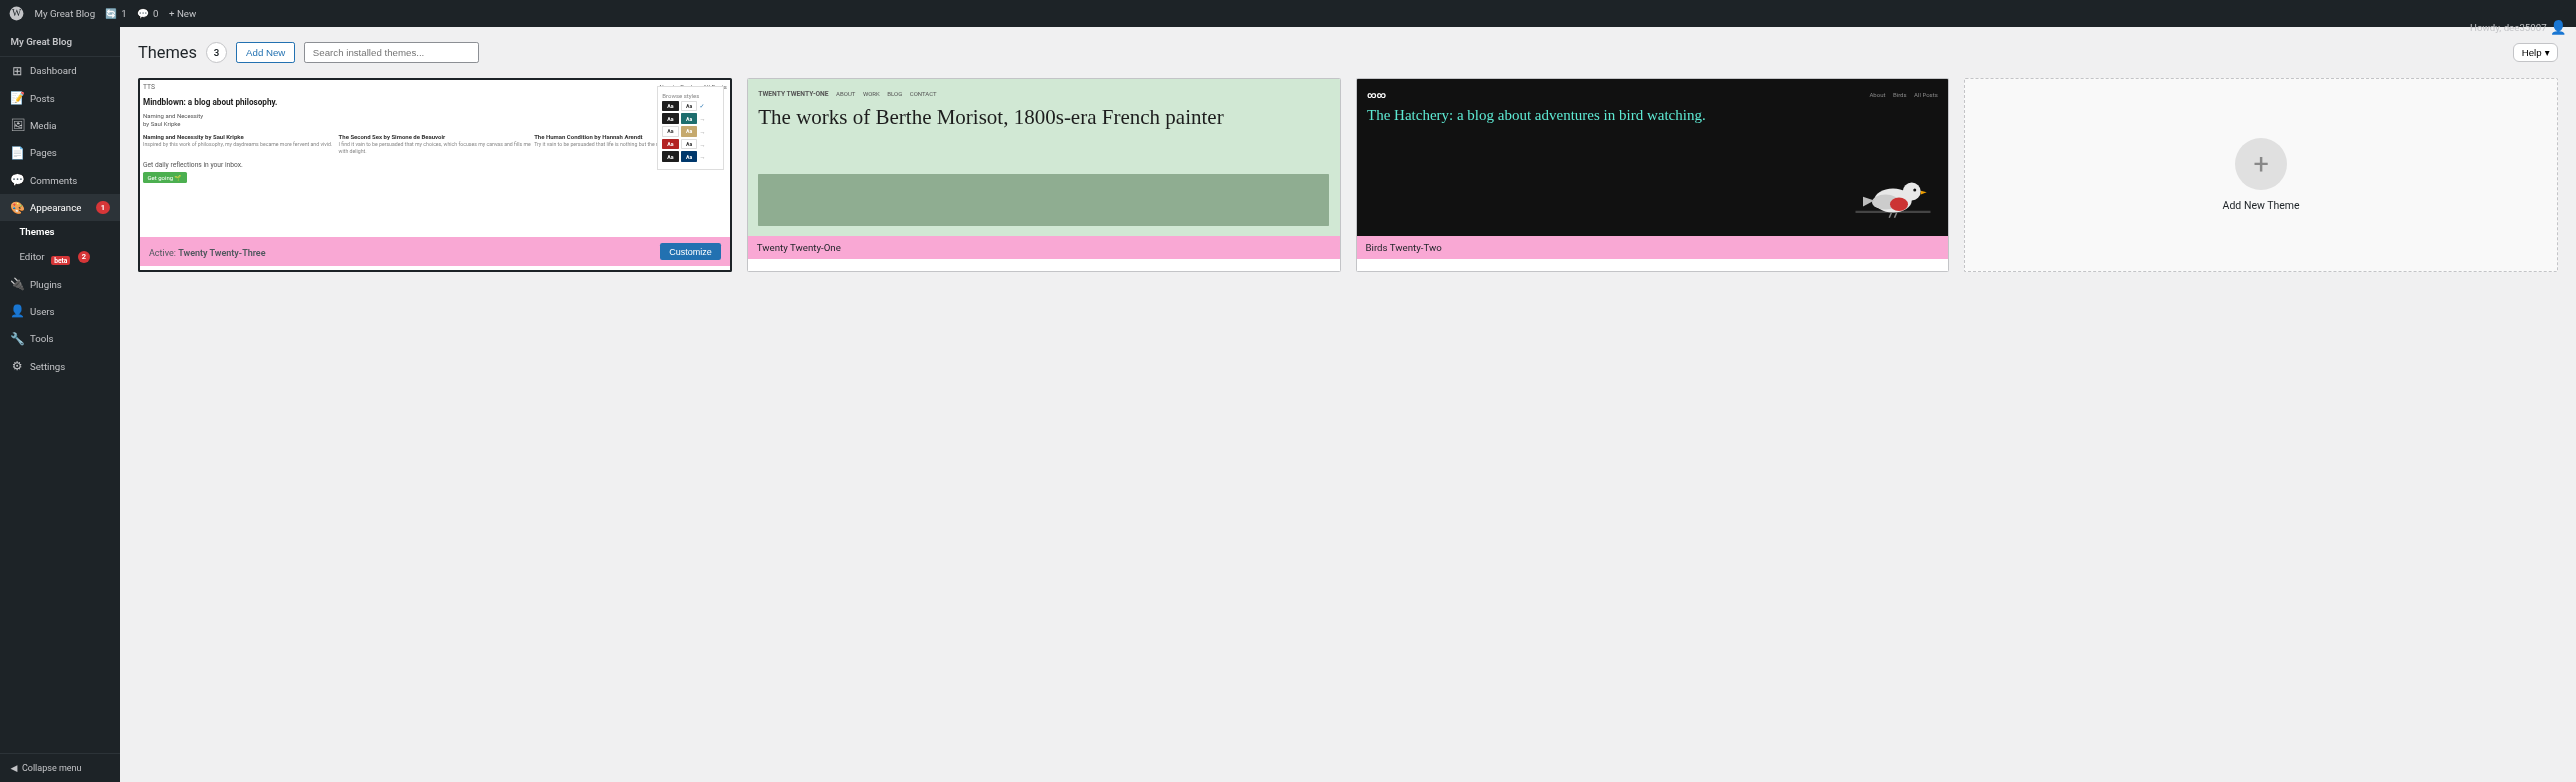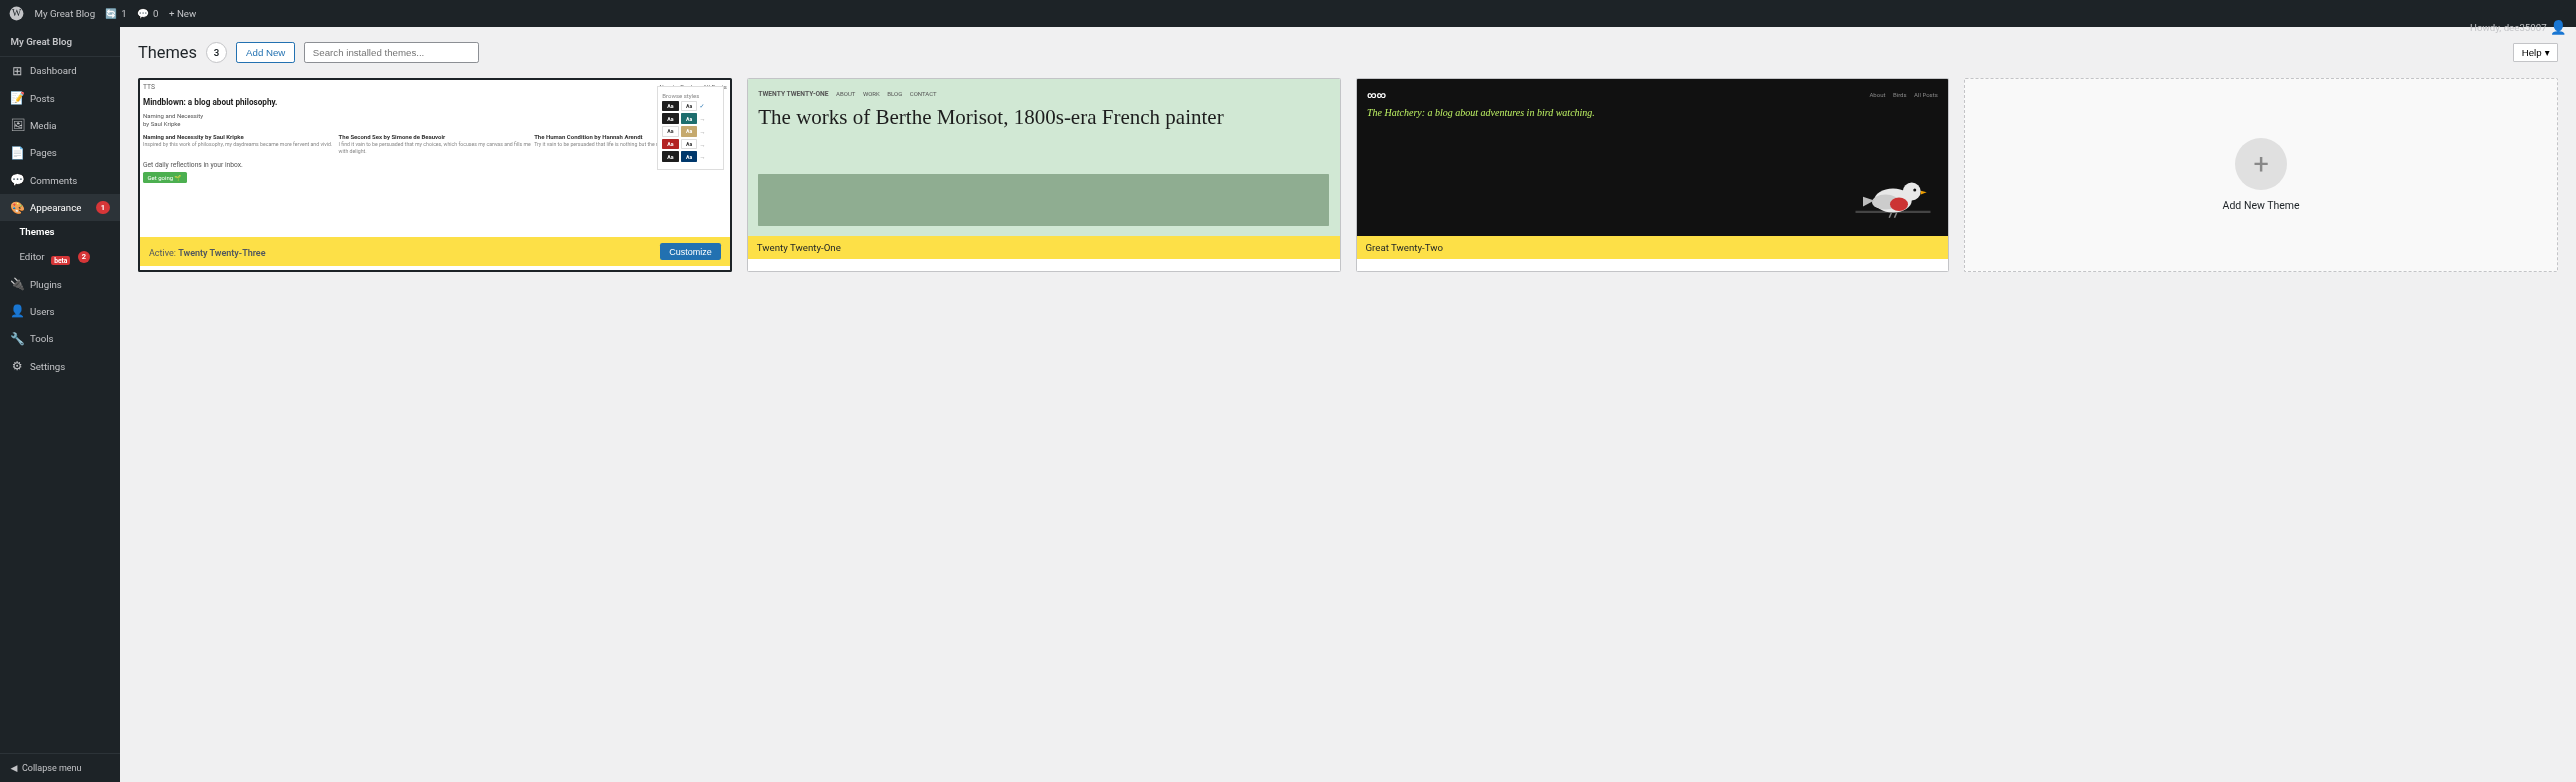"Help" .help-btn { border-radius: 1px -> 6px }
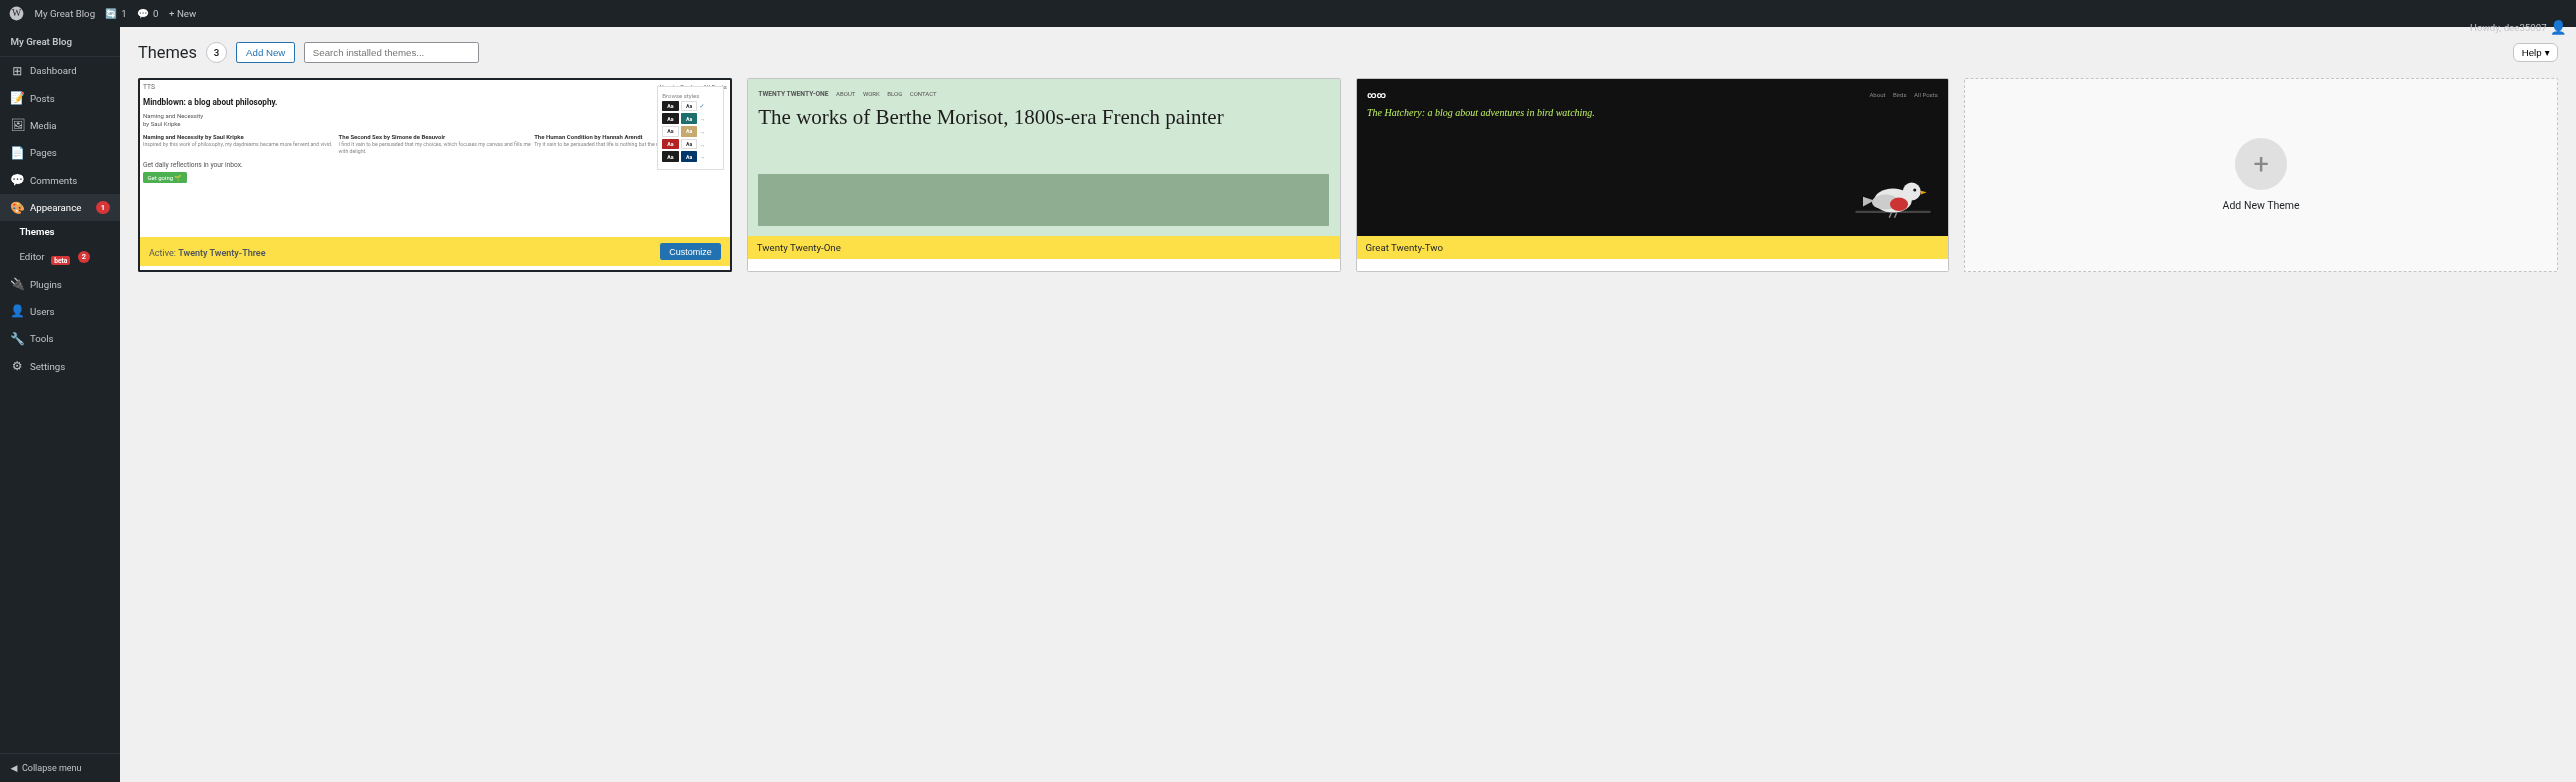"The Hatchery: a blog about" .tt2-title { color: #bef264 -> #5eead4; font-size: 10px -> 15px; font-style: italic -> none }
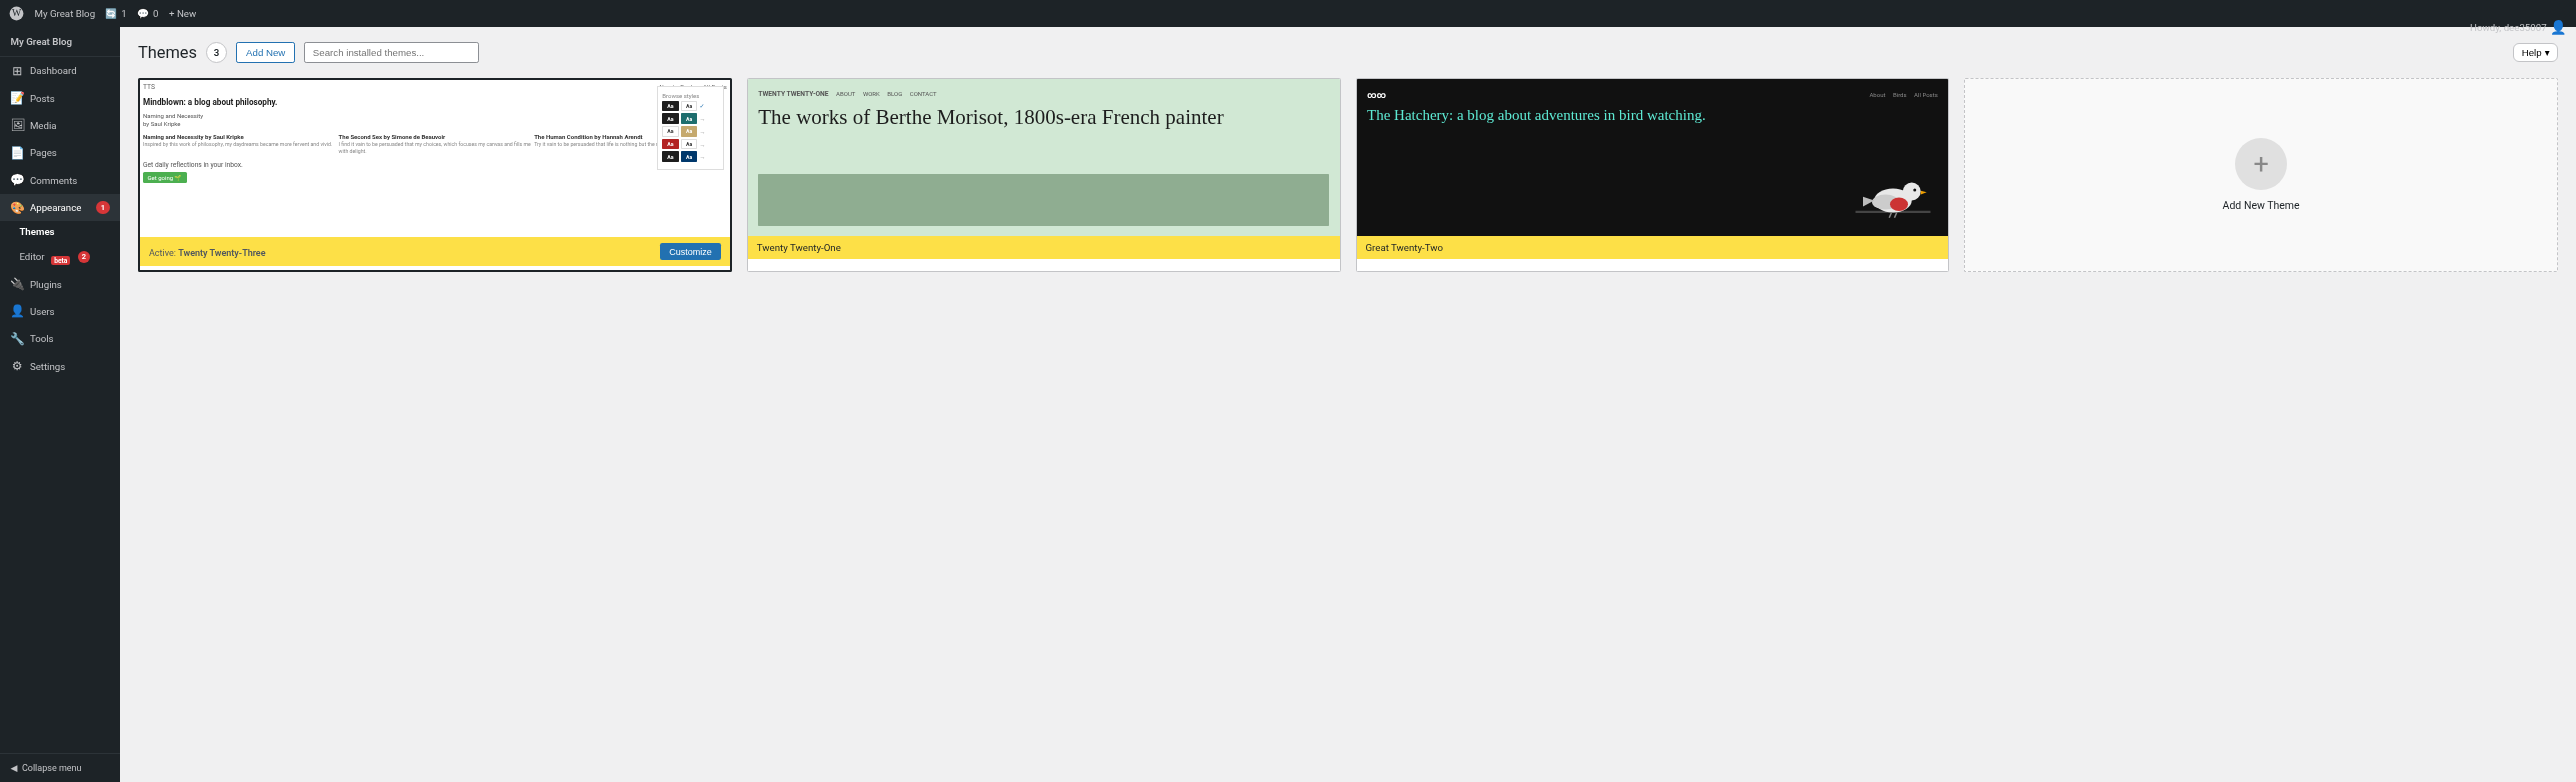"Active: Twenty Twenty-Three" .theme-card-footer { background: #fde047 -> #f9a8d4 }
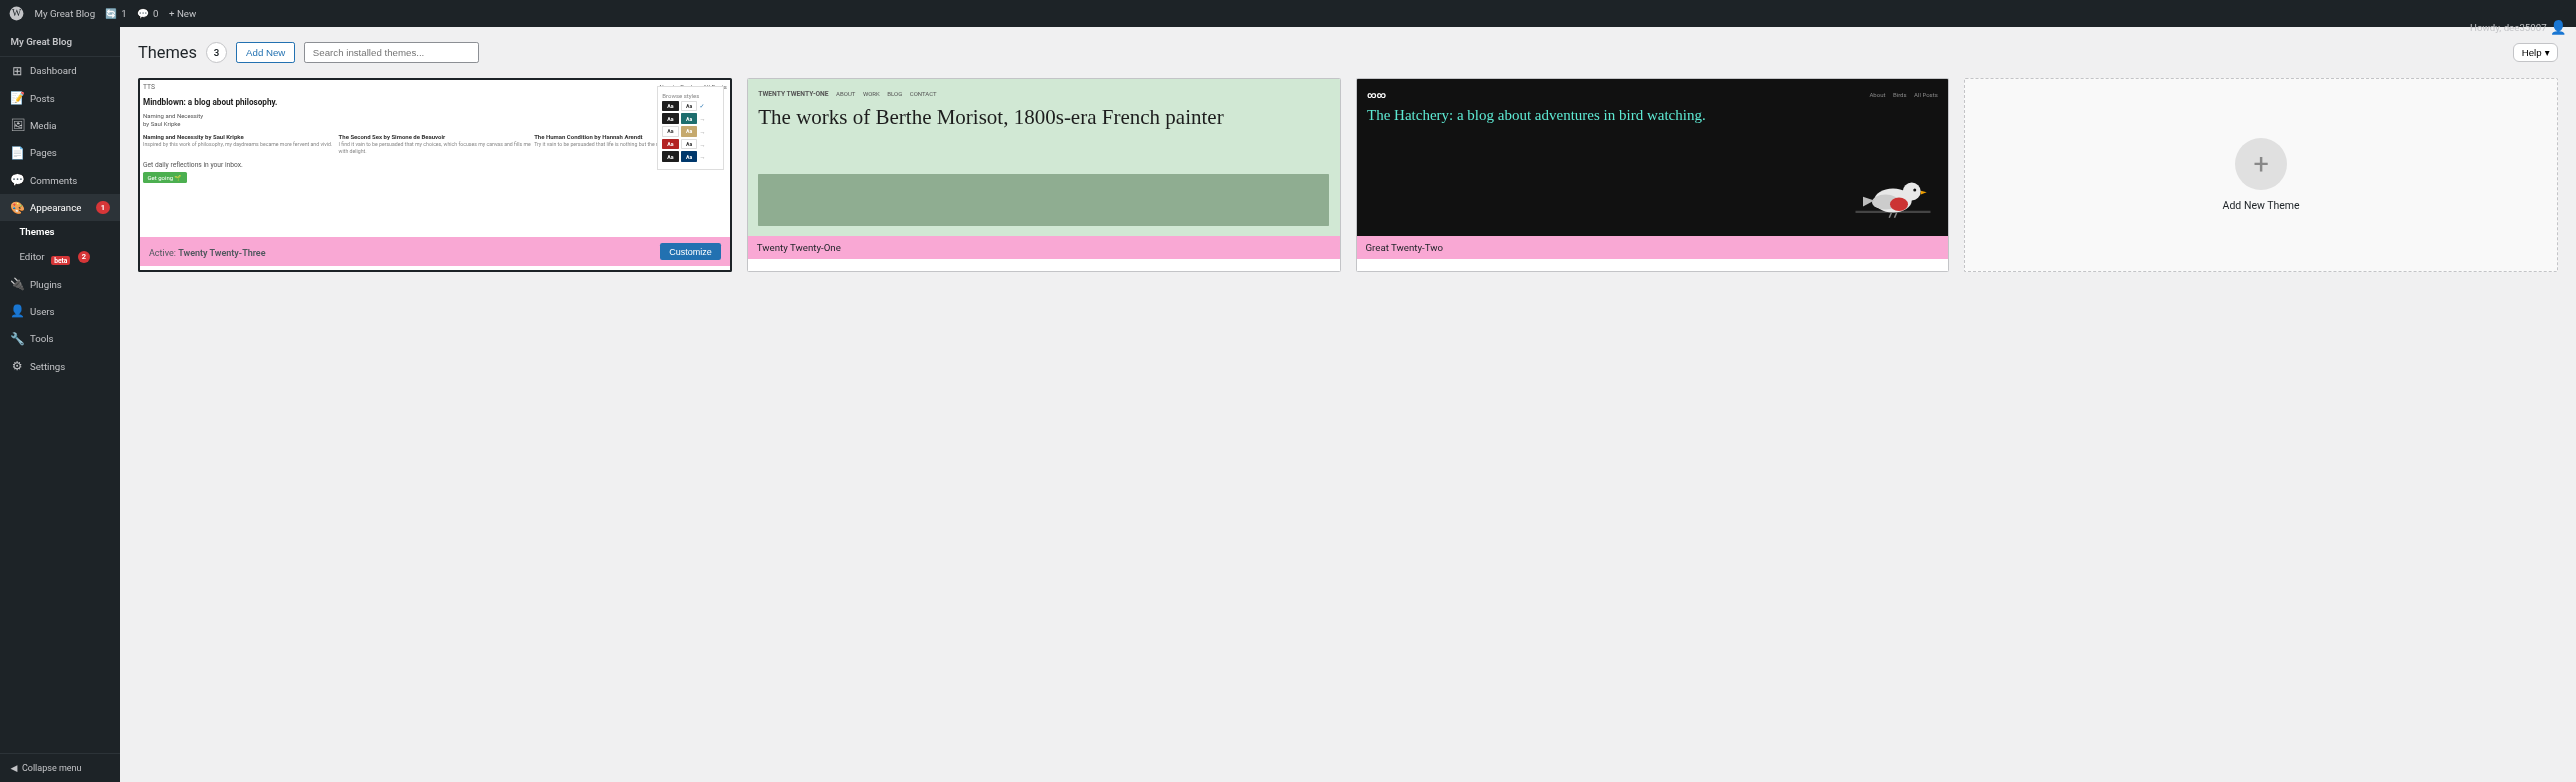"Great Twenty-Two" span.theme-name { text: Great -> Birds }
